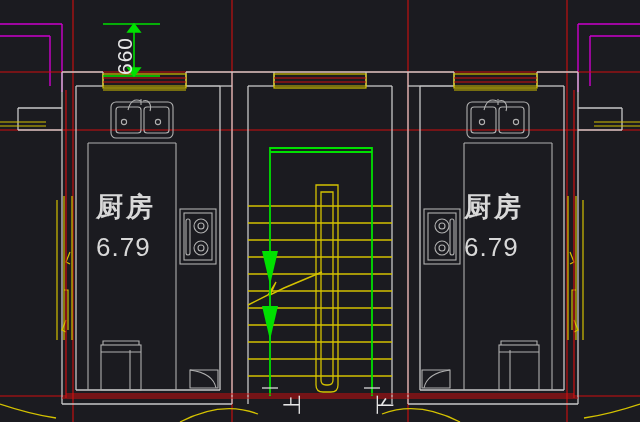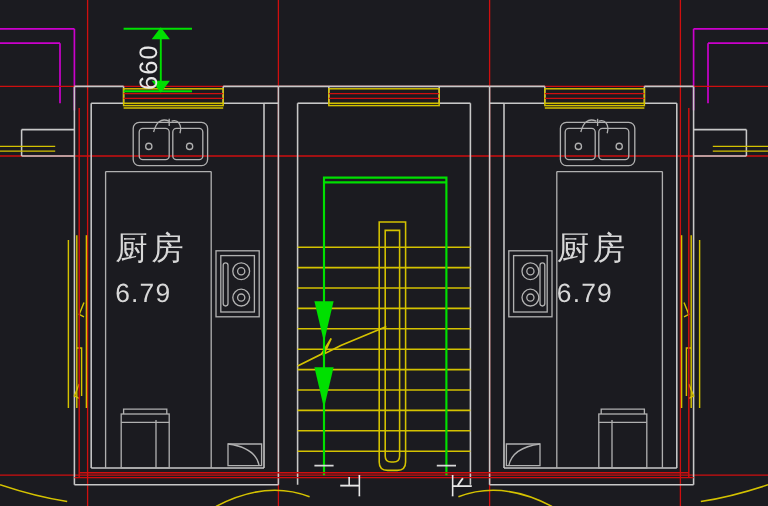"厨房" .room-name { font-weight: 400 -> 700 }
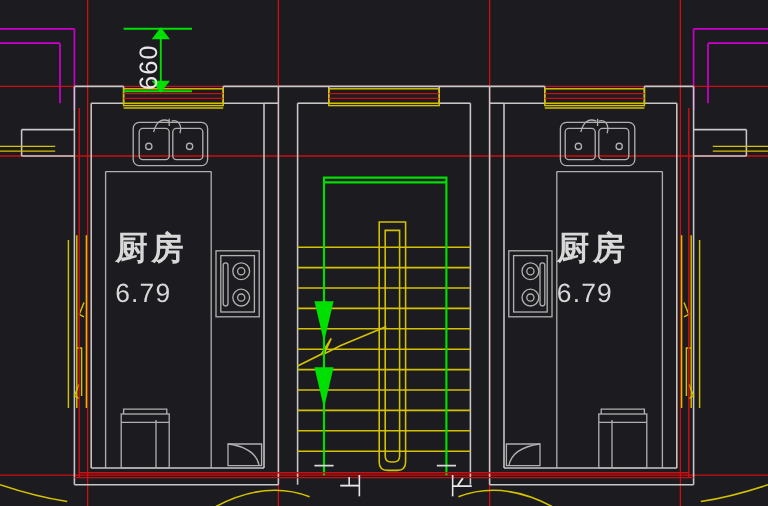"6.79" .room-area { font-size: 22px -> 26px }
